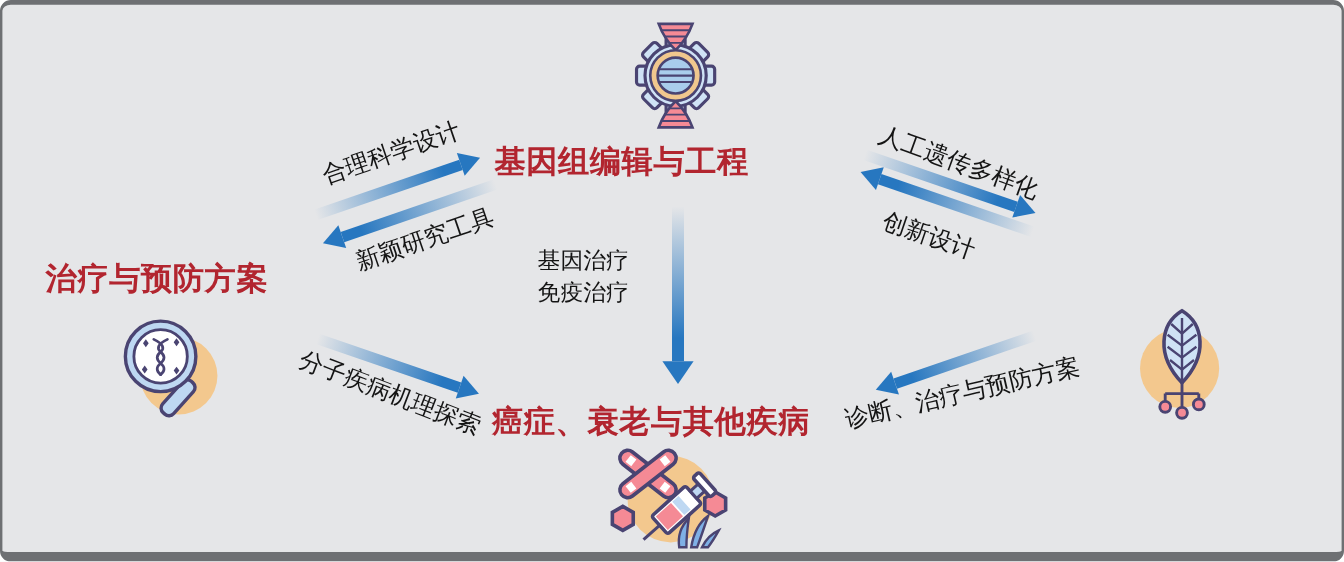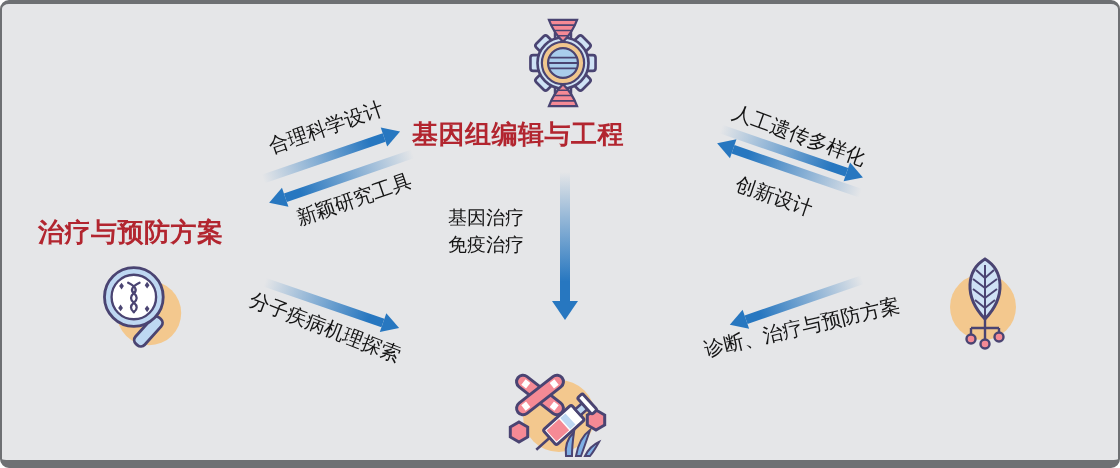"癌症、衰老与其他疾病" div.title { html: none -> <div>癌症、衰老与其他疾病</div> }
